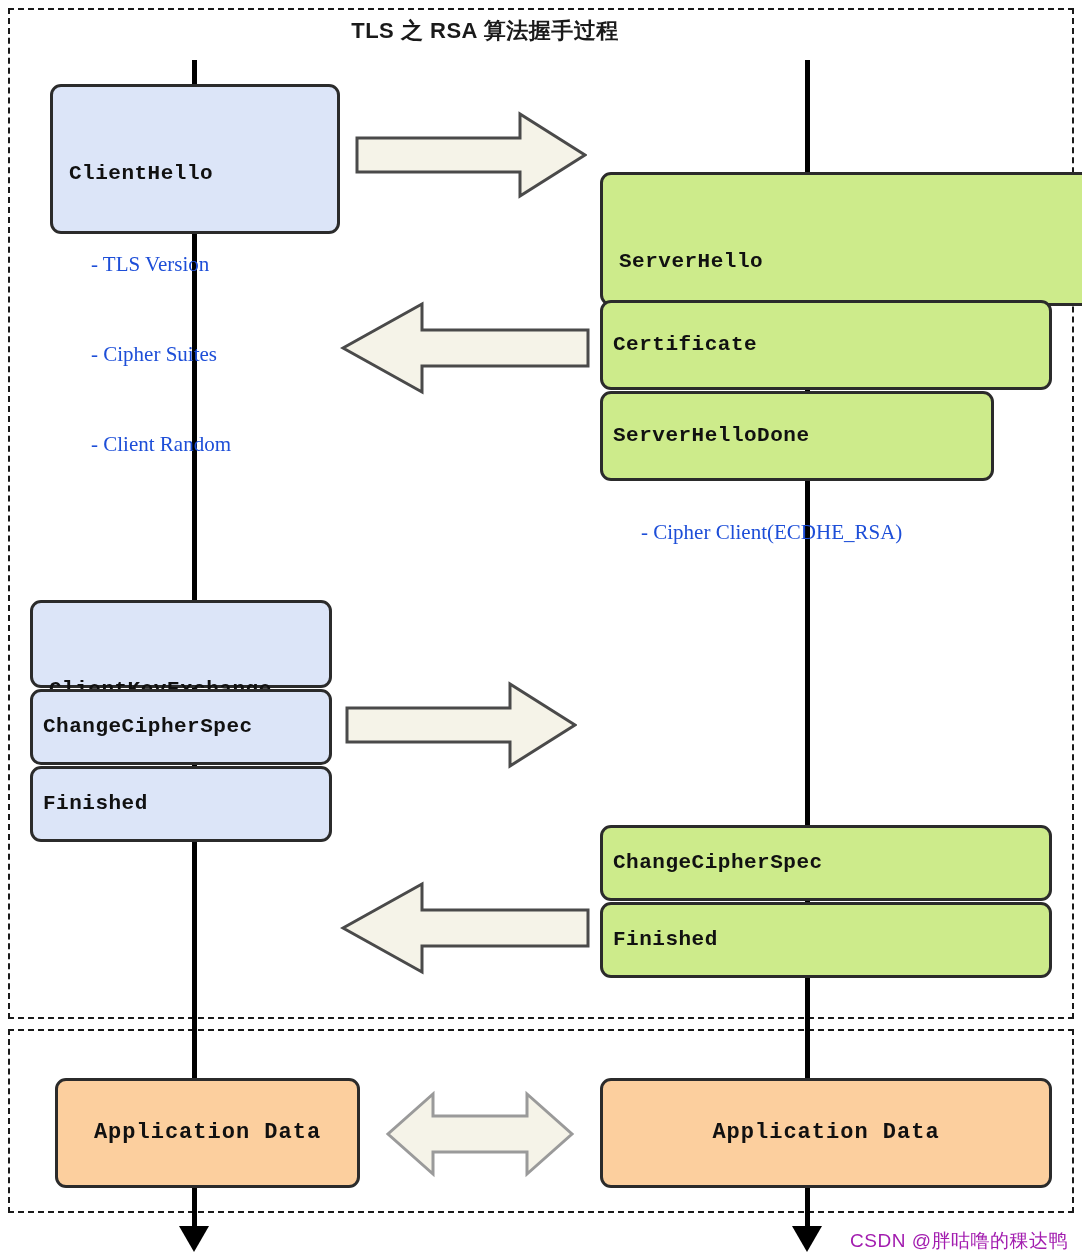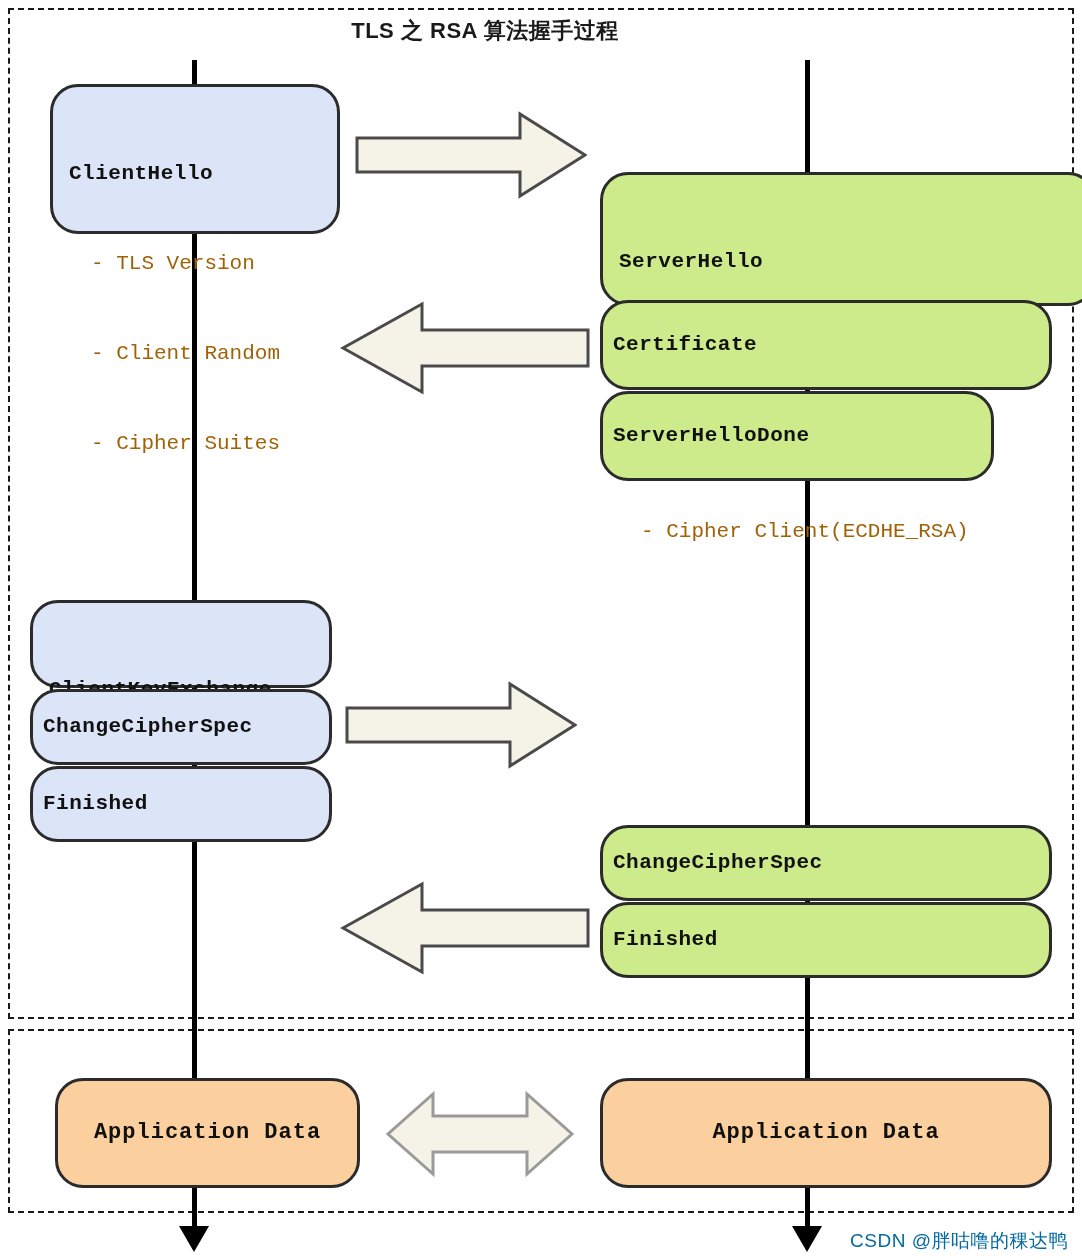"ClientHello" .msgbox { border-radius: 28px -> 11px }
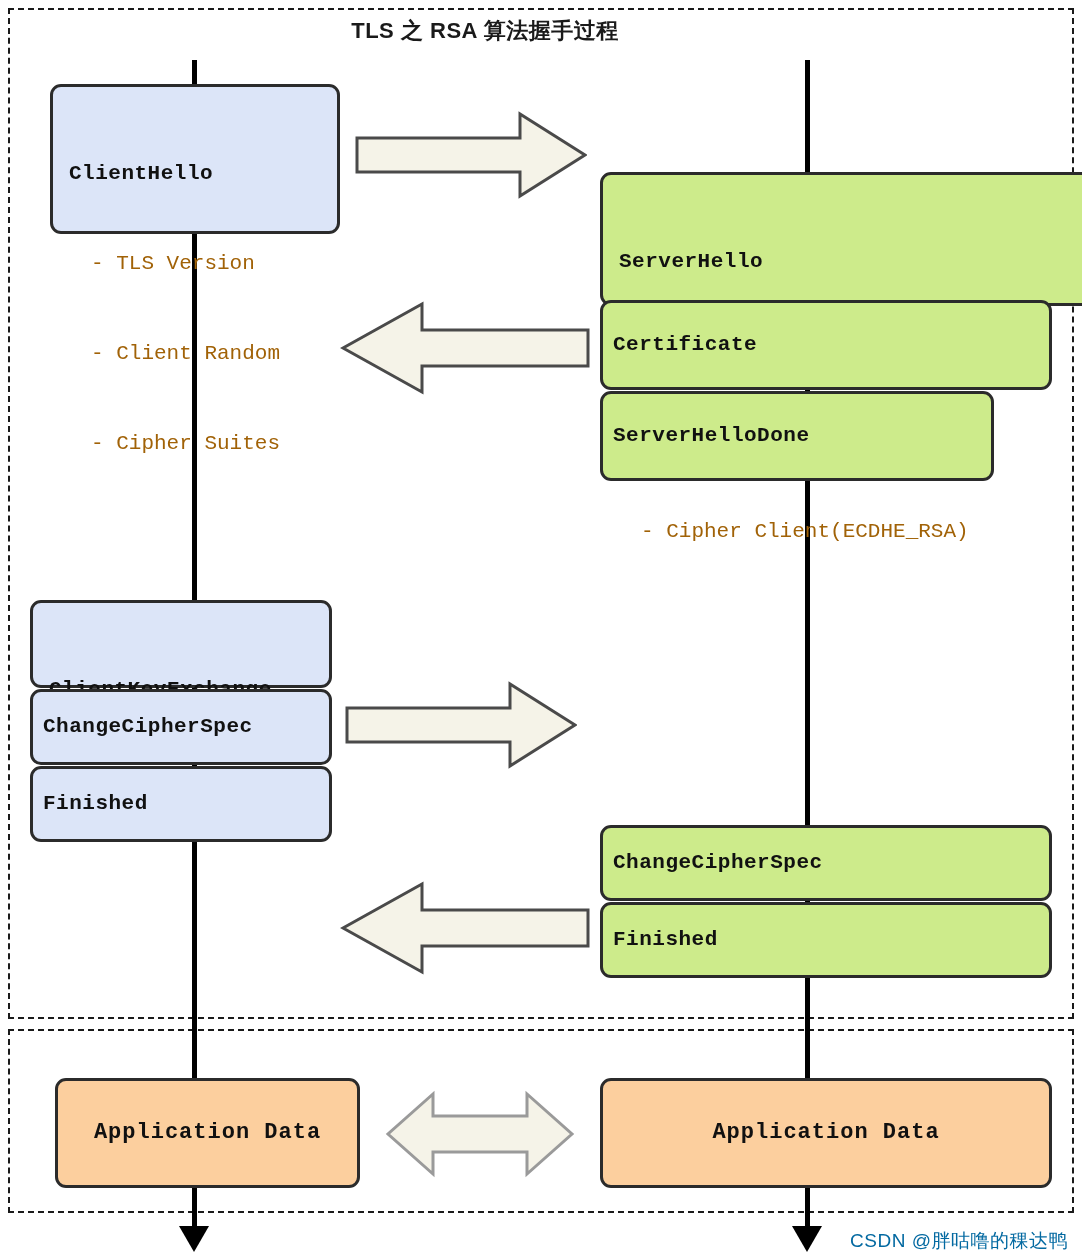"- TLS Version" .msgbox .item { color: #a16207 -> #1d4ed8; font-family: none -> Liberation Serif, serif }
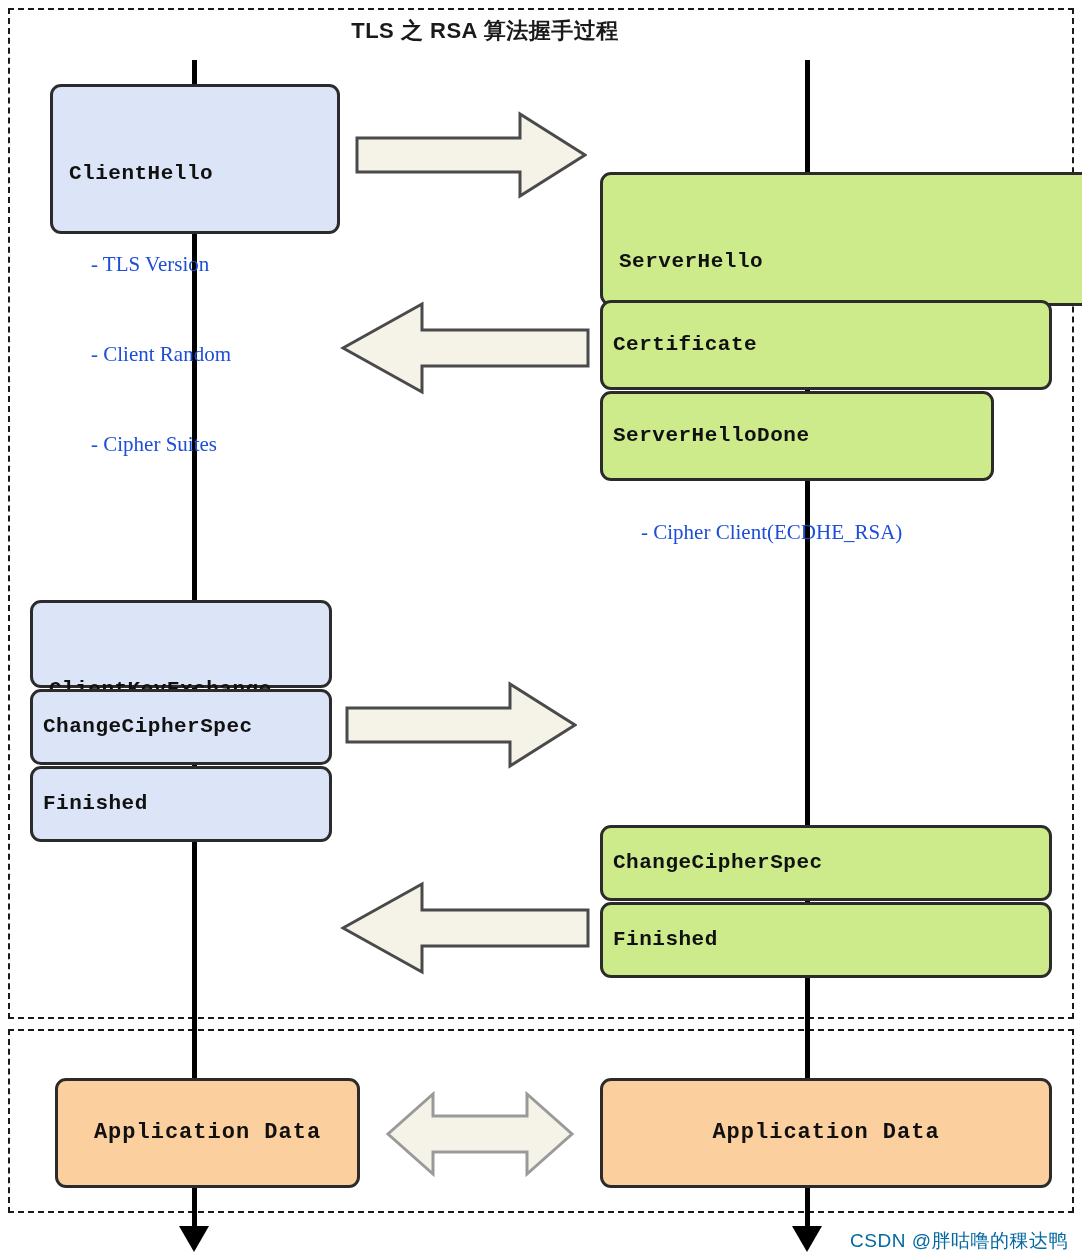"- Client Random" div.item { order: before "- Cipher Suites" -> after "- Cipher Suites" }
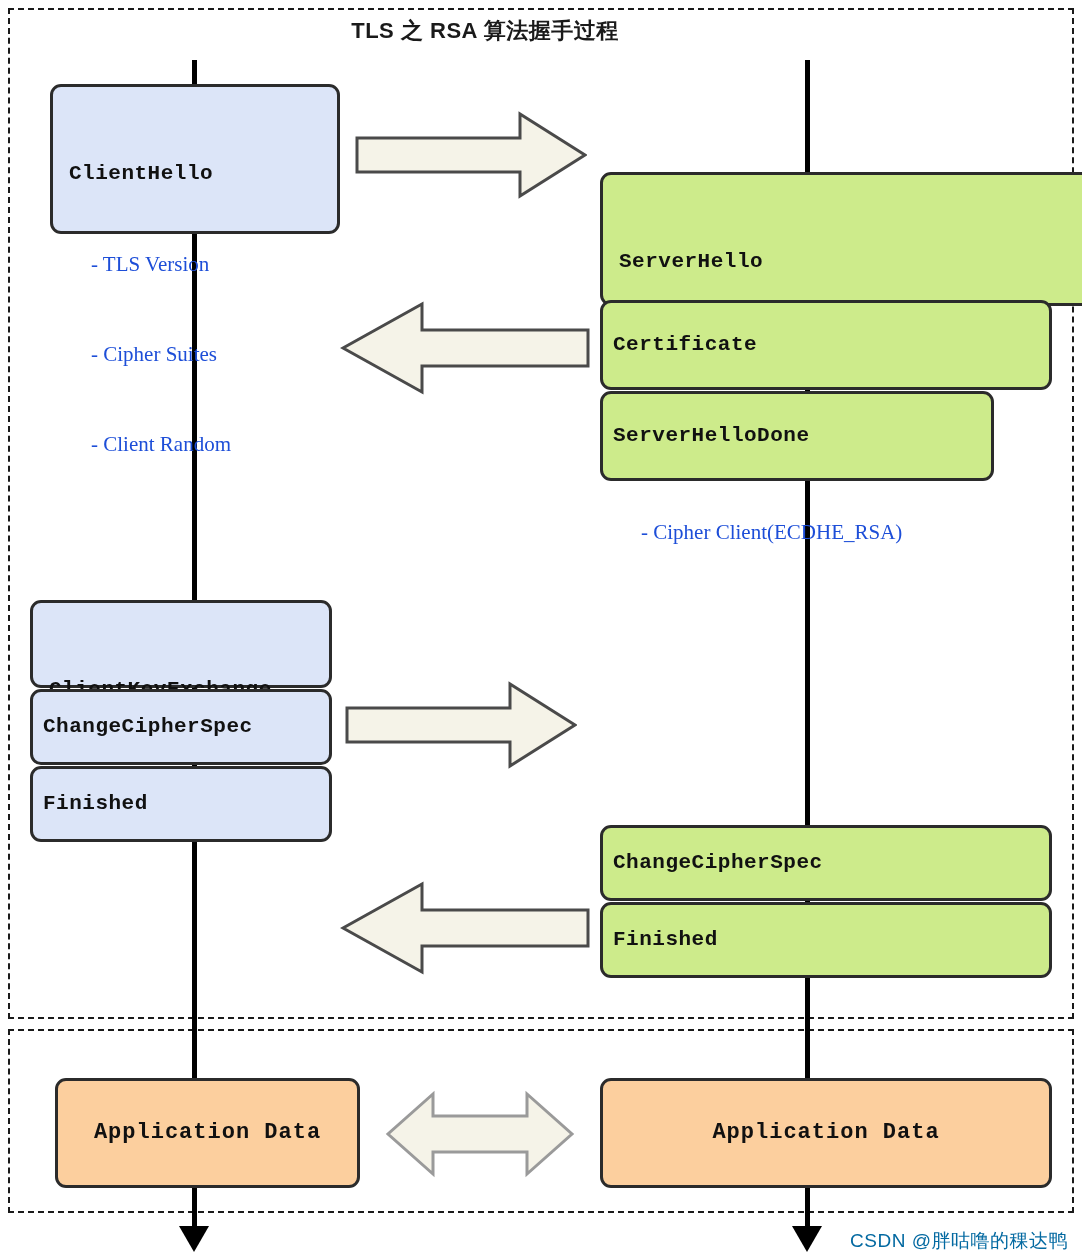"CSDN @胖咕噜的稞达鸭" #watermark { color: #0369a1 -> #a21caf }
